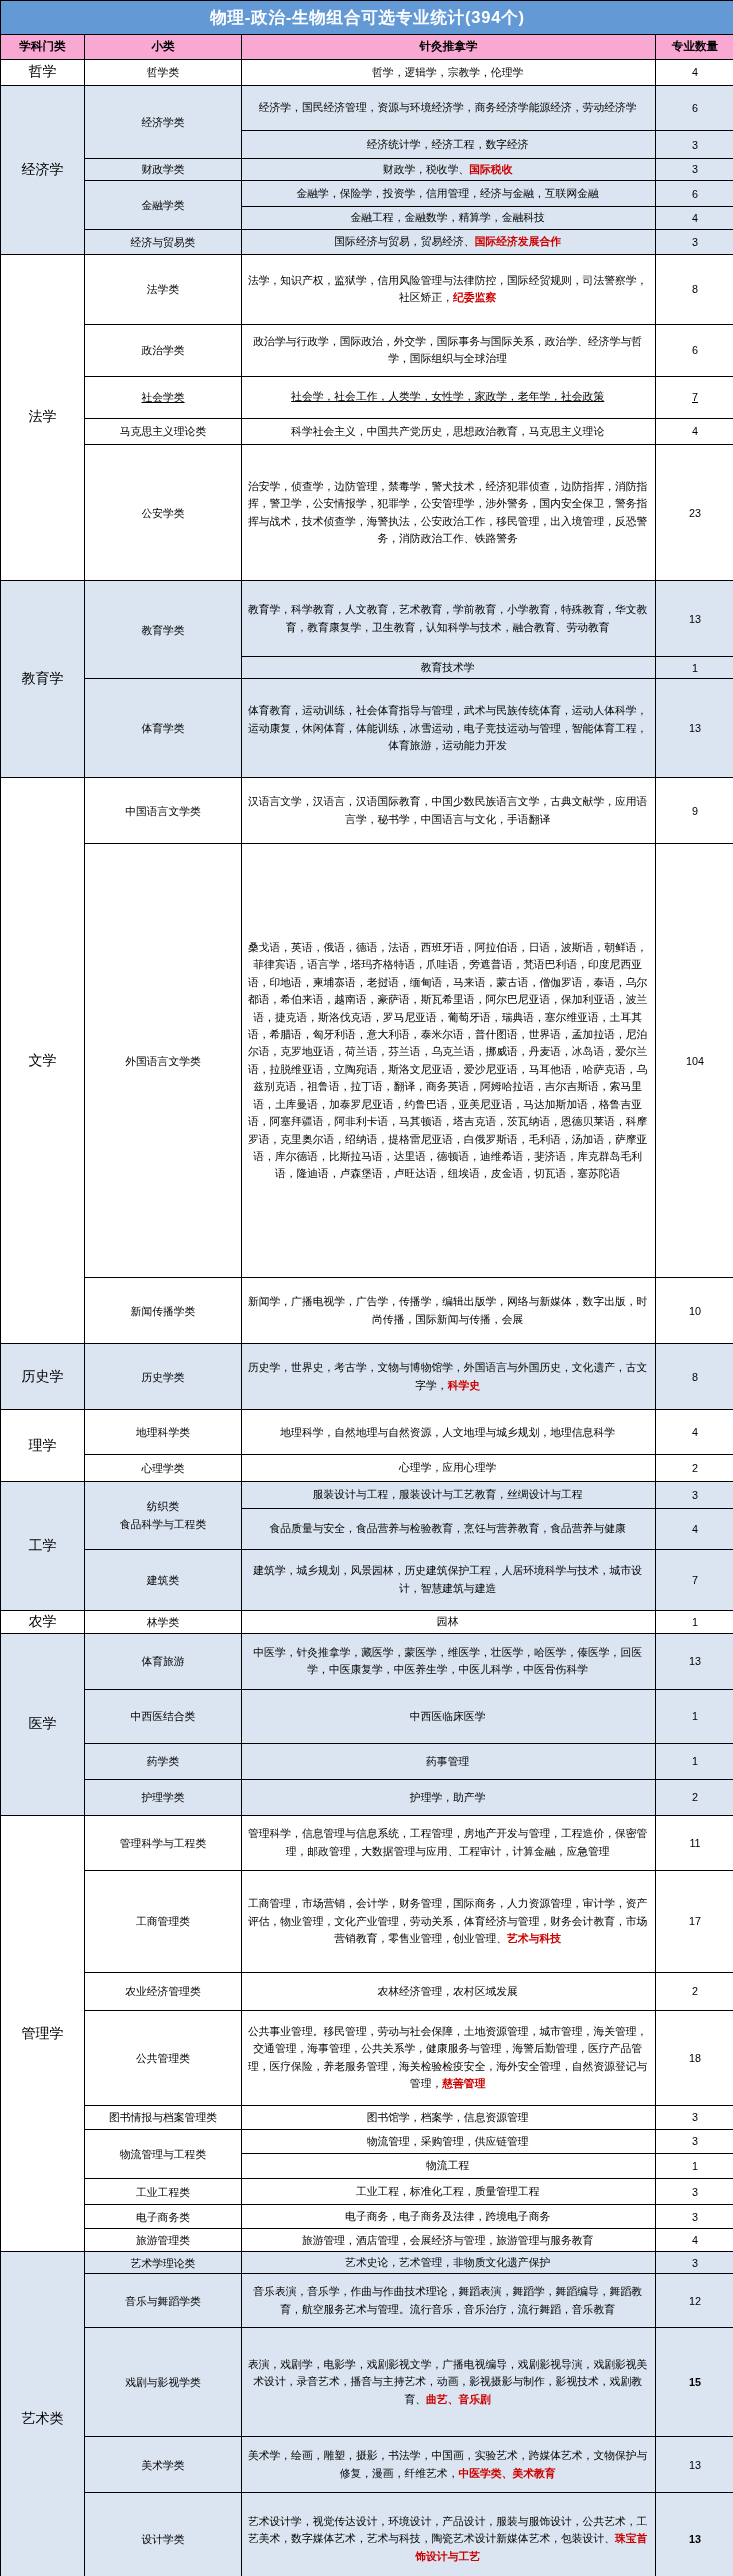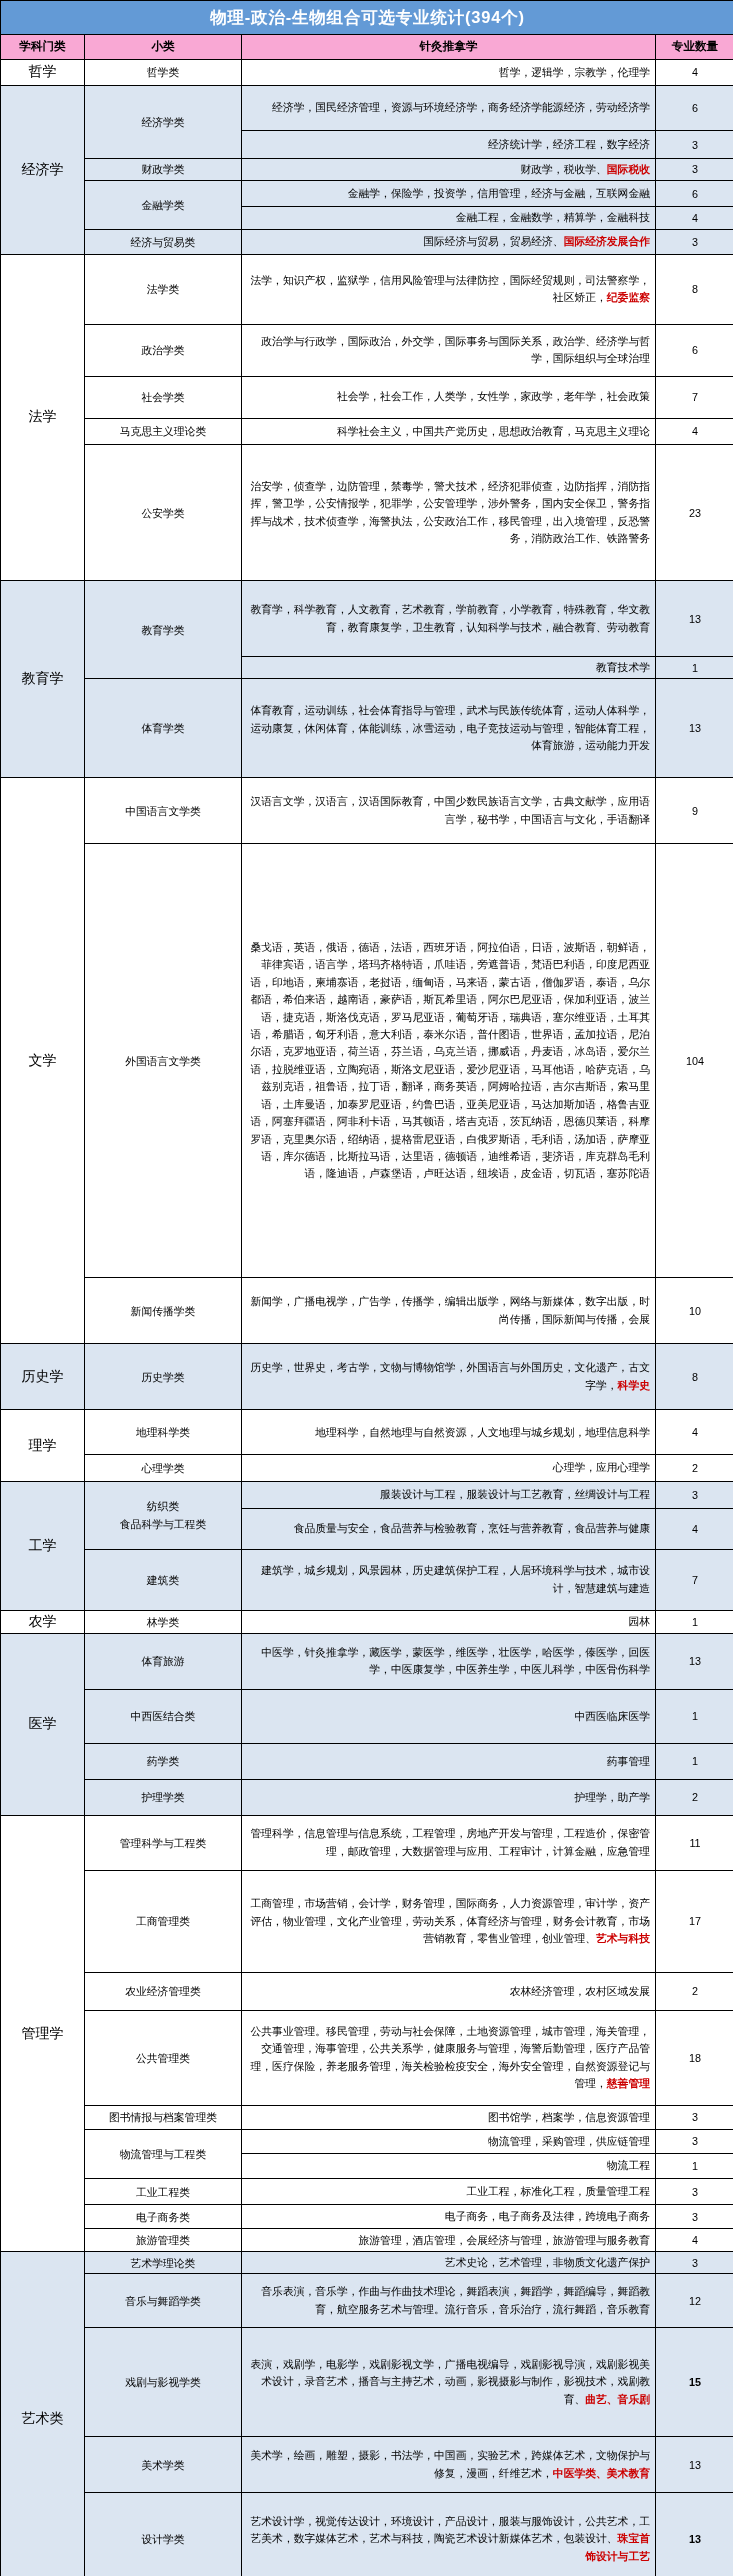"哲学，逻辑学，宗教学，伦理学" td.majors { text-align: right -> center }
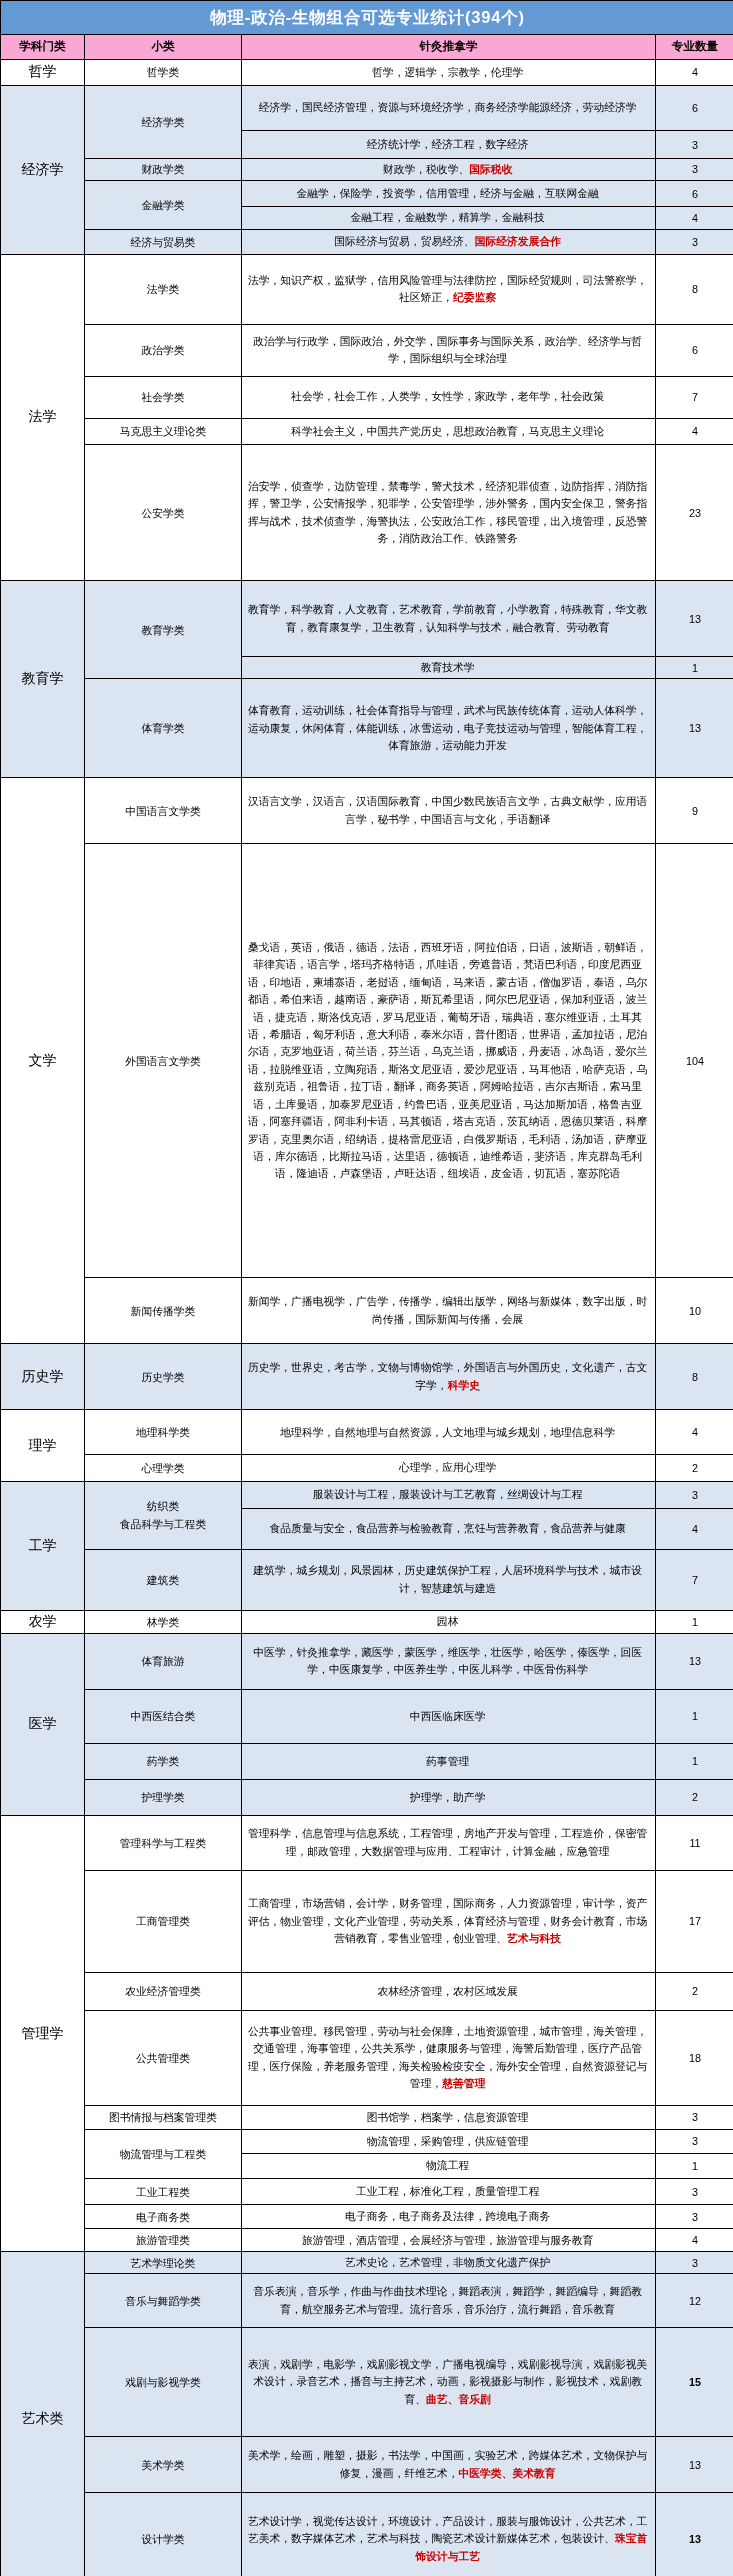"社会学类" tr { text-decoration: none -> underline }
